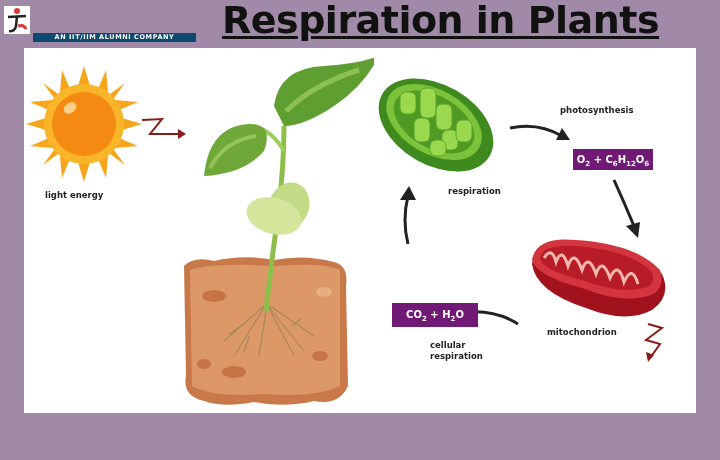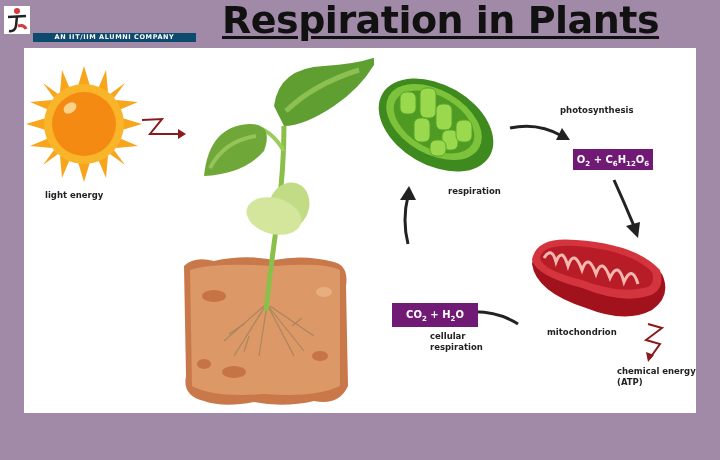"cellular" div.lbl { top: 283px -> 292px }
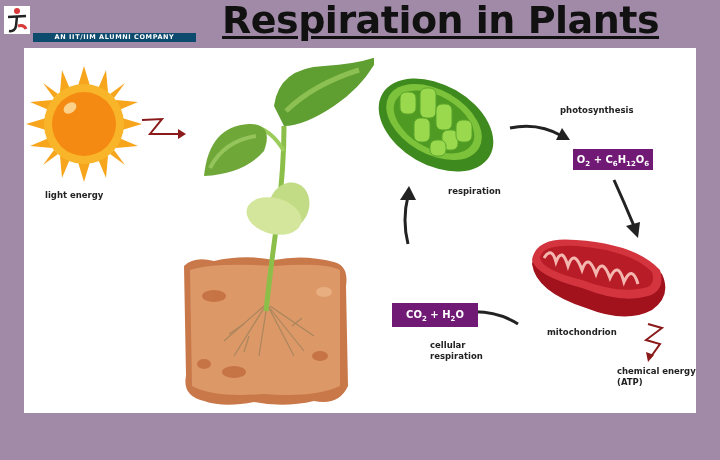"chemical energy" div.lbl { html: <div> <div>chemical energy</div> <div>(ATP)</div> </div> -> none }
